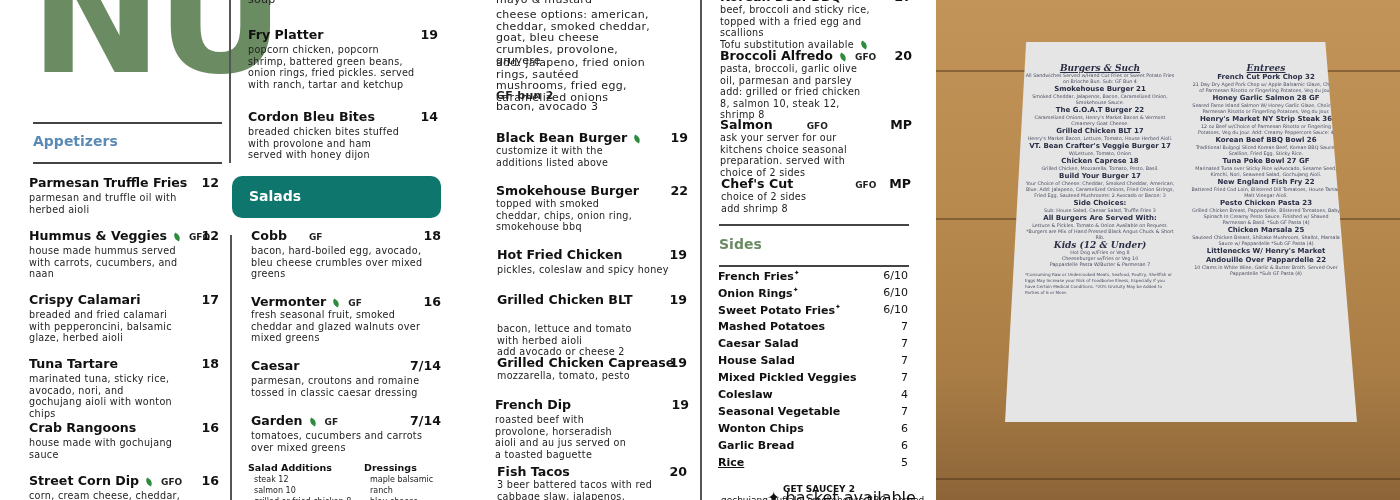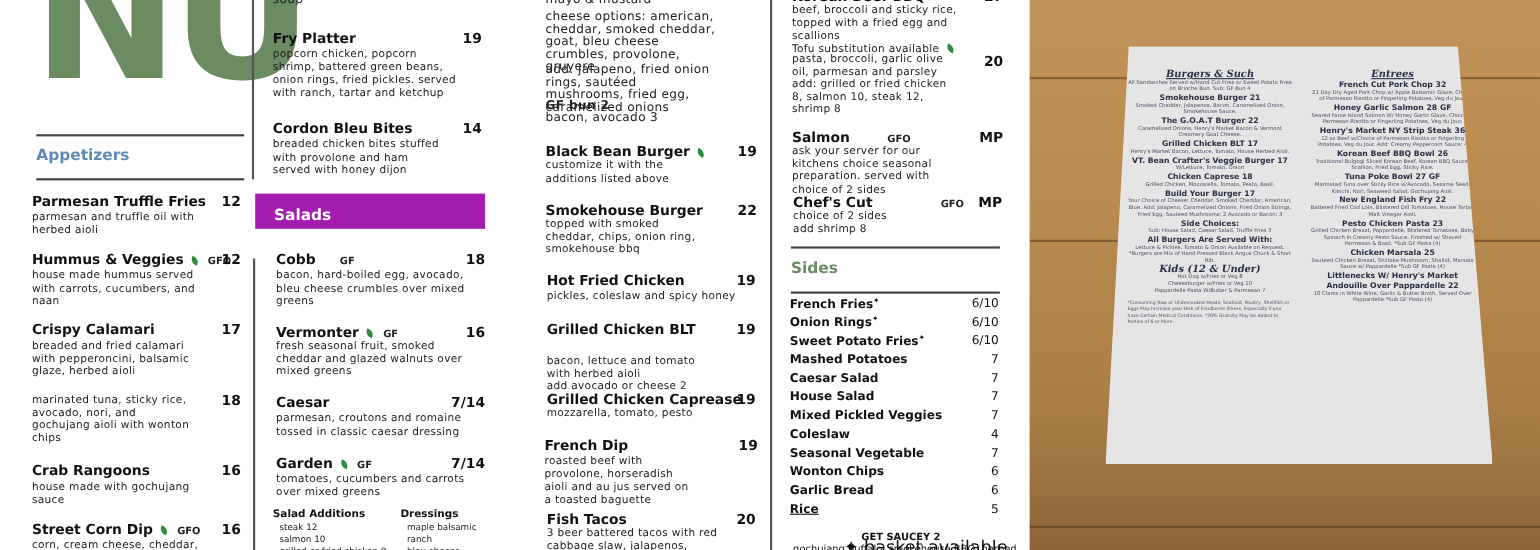"Broccoli Alfredo GFO" div.name { html: none -> <div><span>Broccoli Alfredo</span><span></span><span>GFO</span></div> }
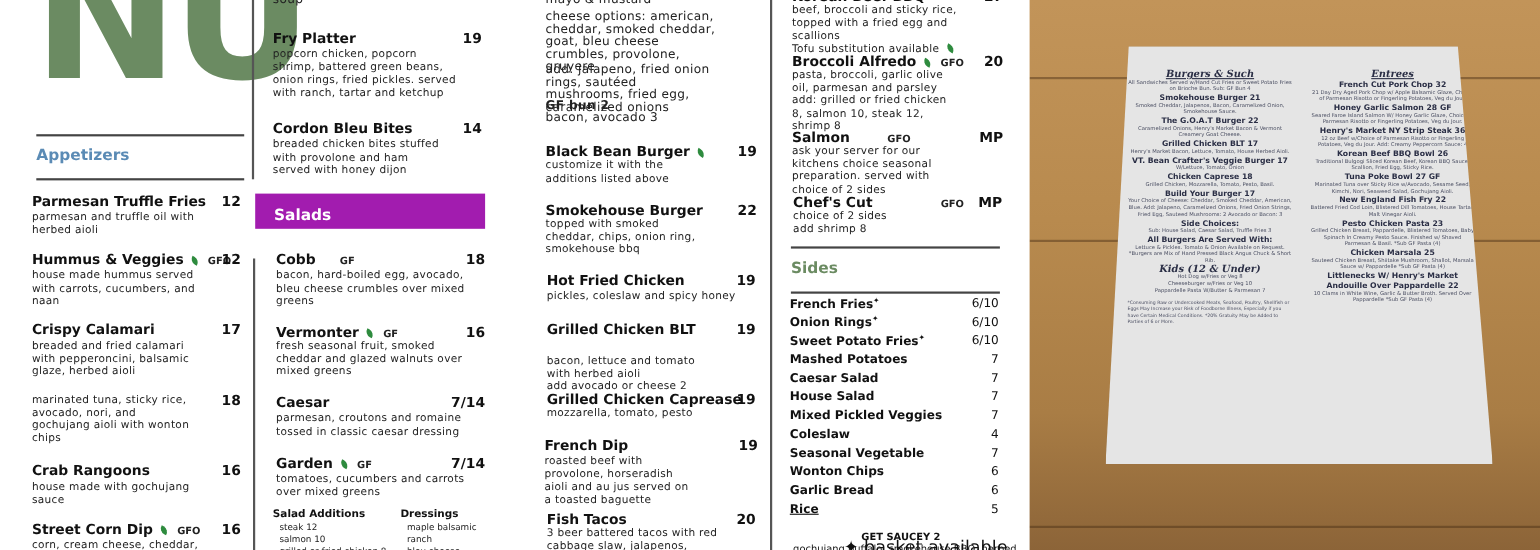"Salads" .salads-band { background: #a21caf -> #0f766e; border-radius: none -> 10px; height: 32px -> 42px }
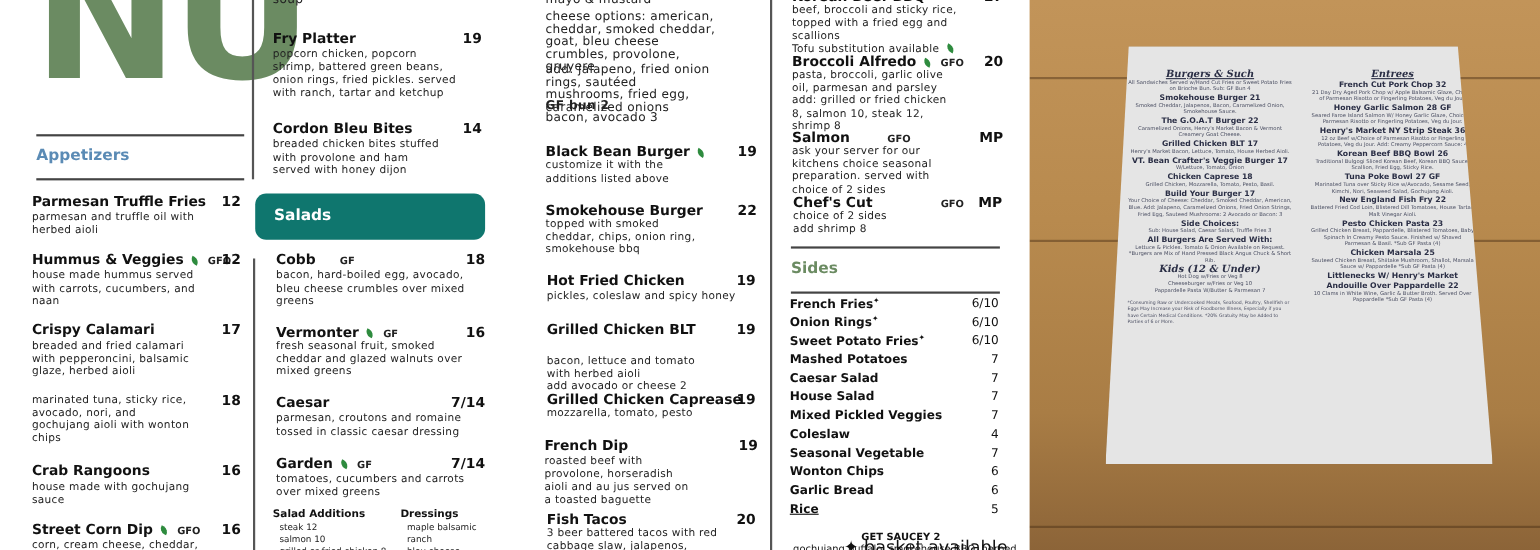"Tuna Tartare" div.name { html: none -> <div>Tuna Tartare</div> }
